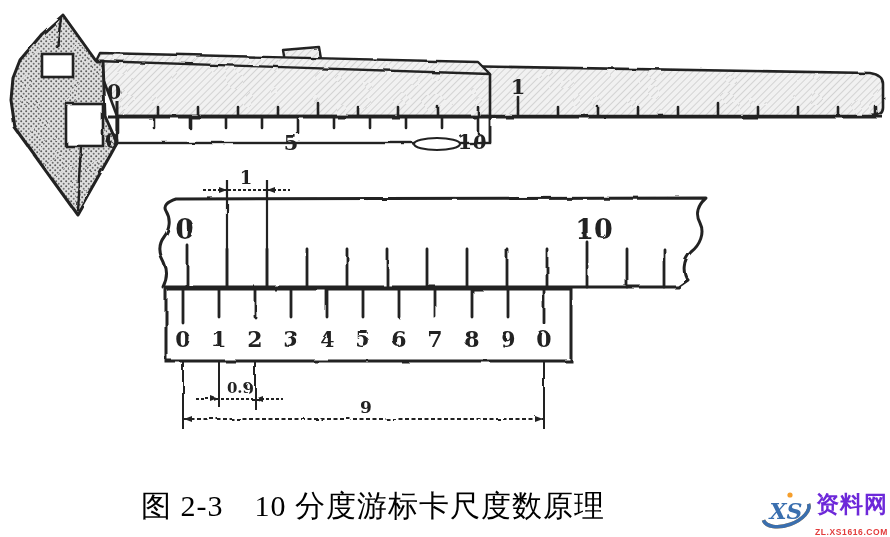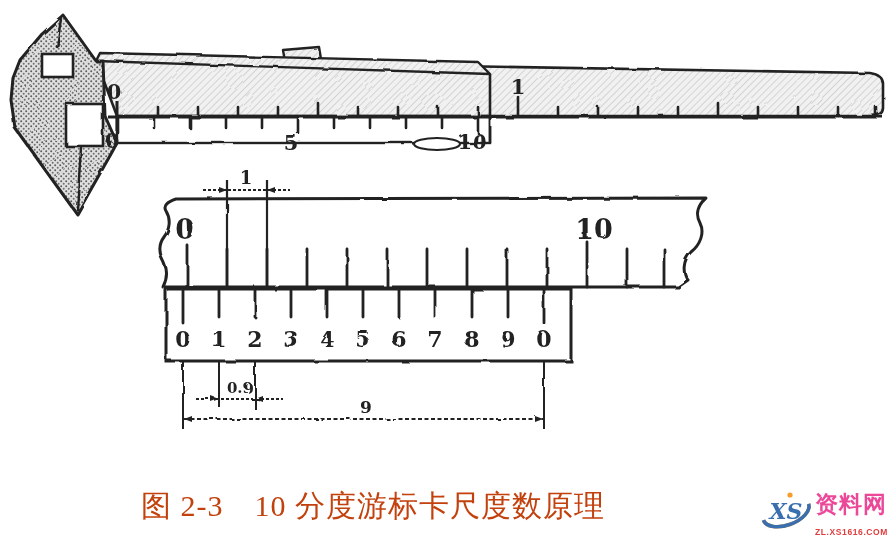"图 2-3 10 分度游标卡尺度数原理" .caption { color: #c2410c -> #000000 }
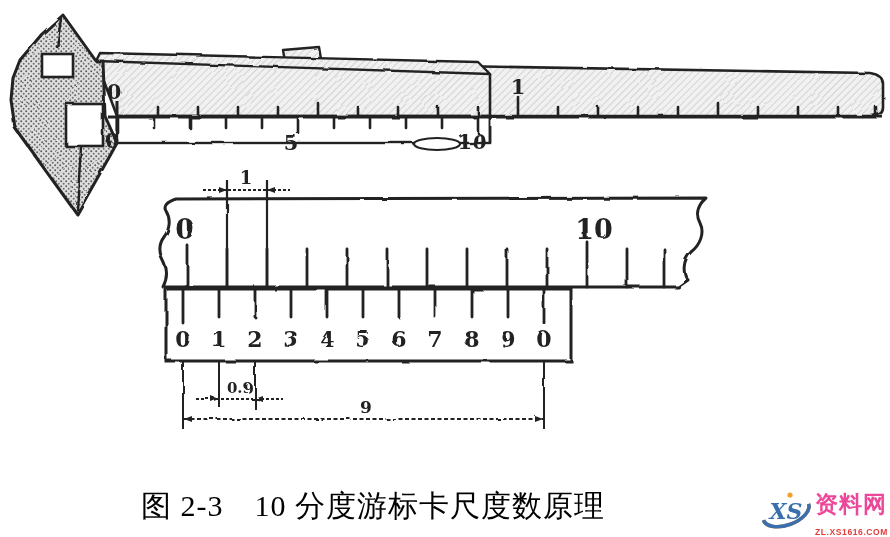"XS" .watermark { text-align: none -> right }
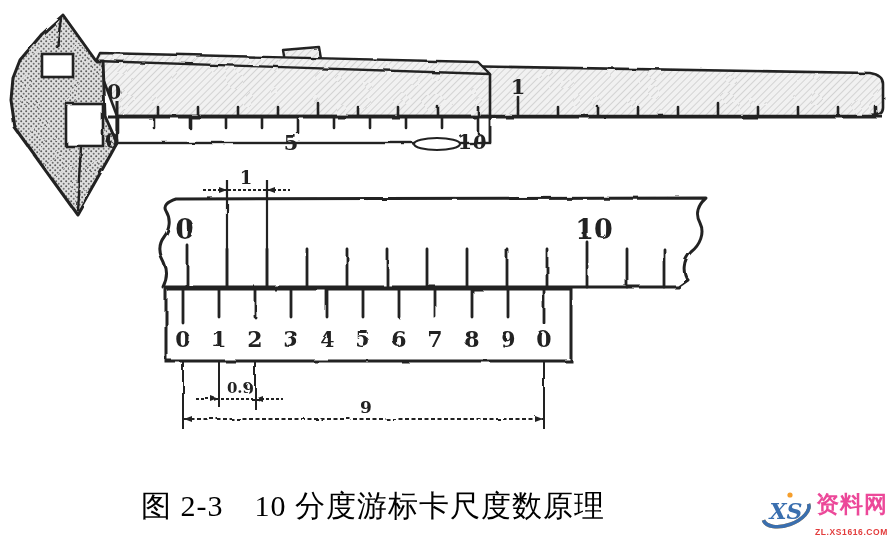"资料网" .wm-name { color: #ec4899 -> #6d28d9 }
